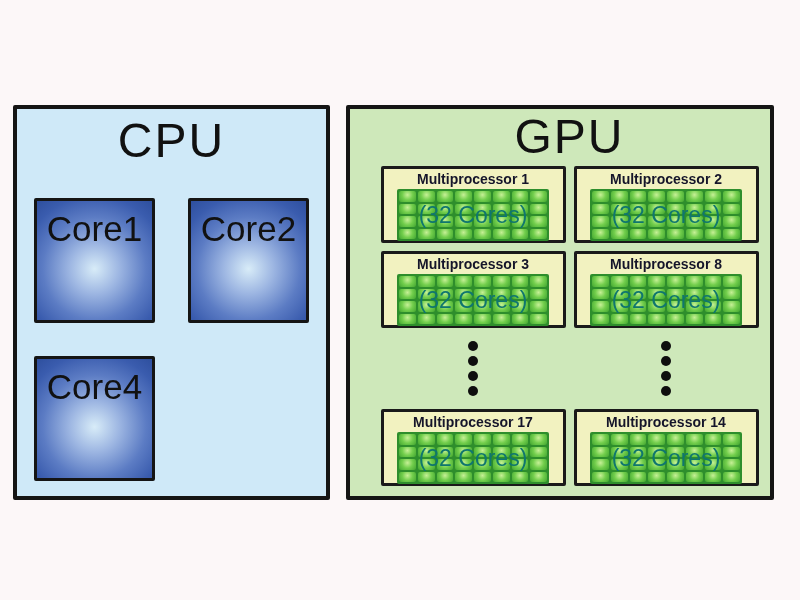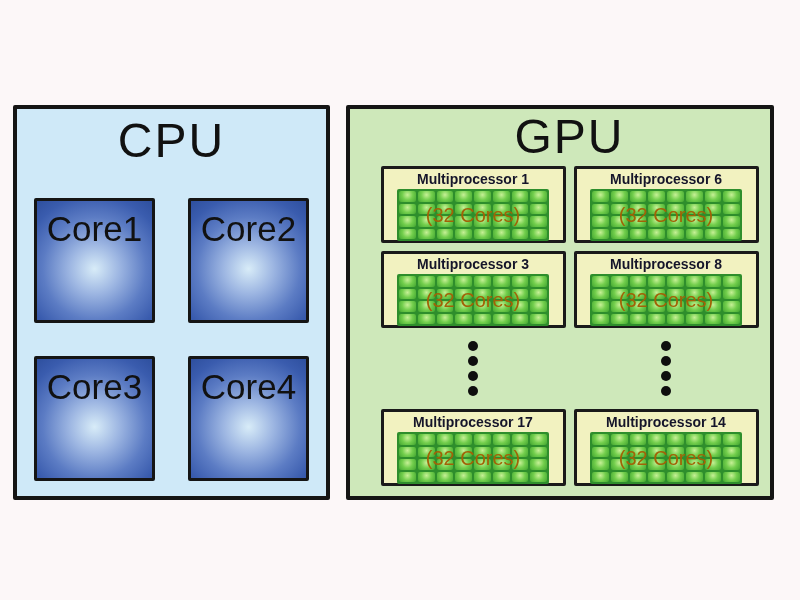"Multiprocessor 6" span.mp-name { text: 6 -> 2 }
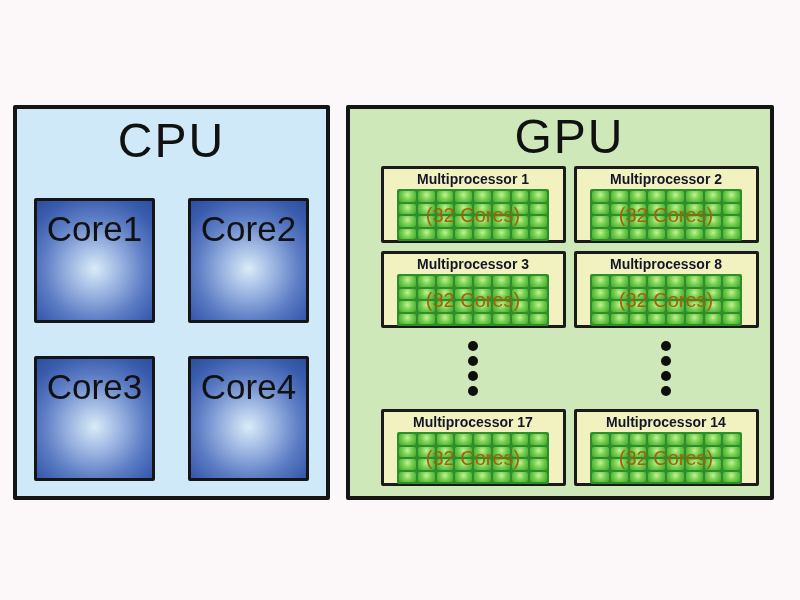"(32 Cores)" .cores-count { color: #a16207 -> #0f766e; font-size: 20px -> 23px }
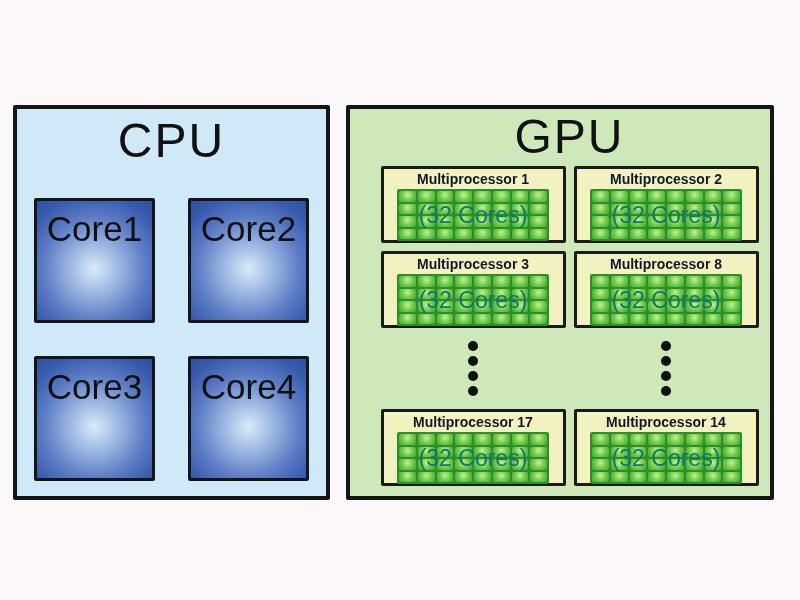"Core3" div.core-box { html: <div> <span>Core3</span> </div> -> none }
